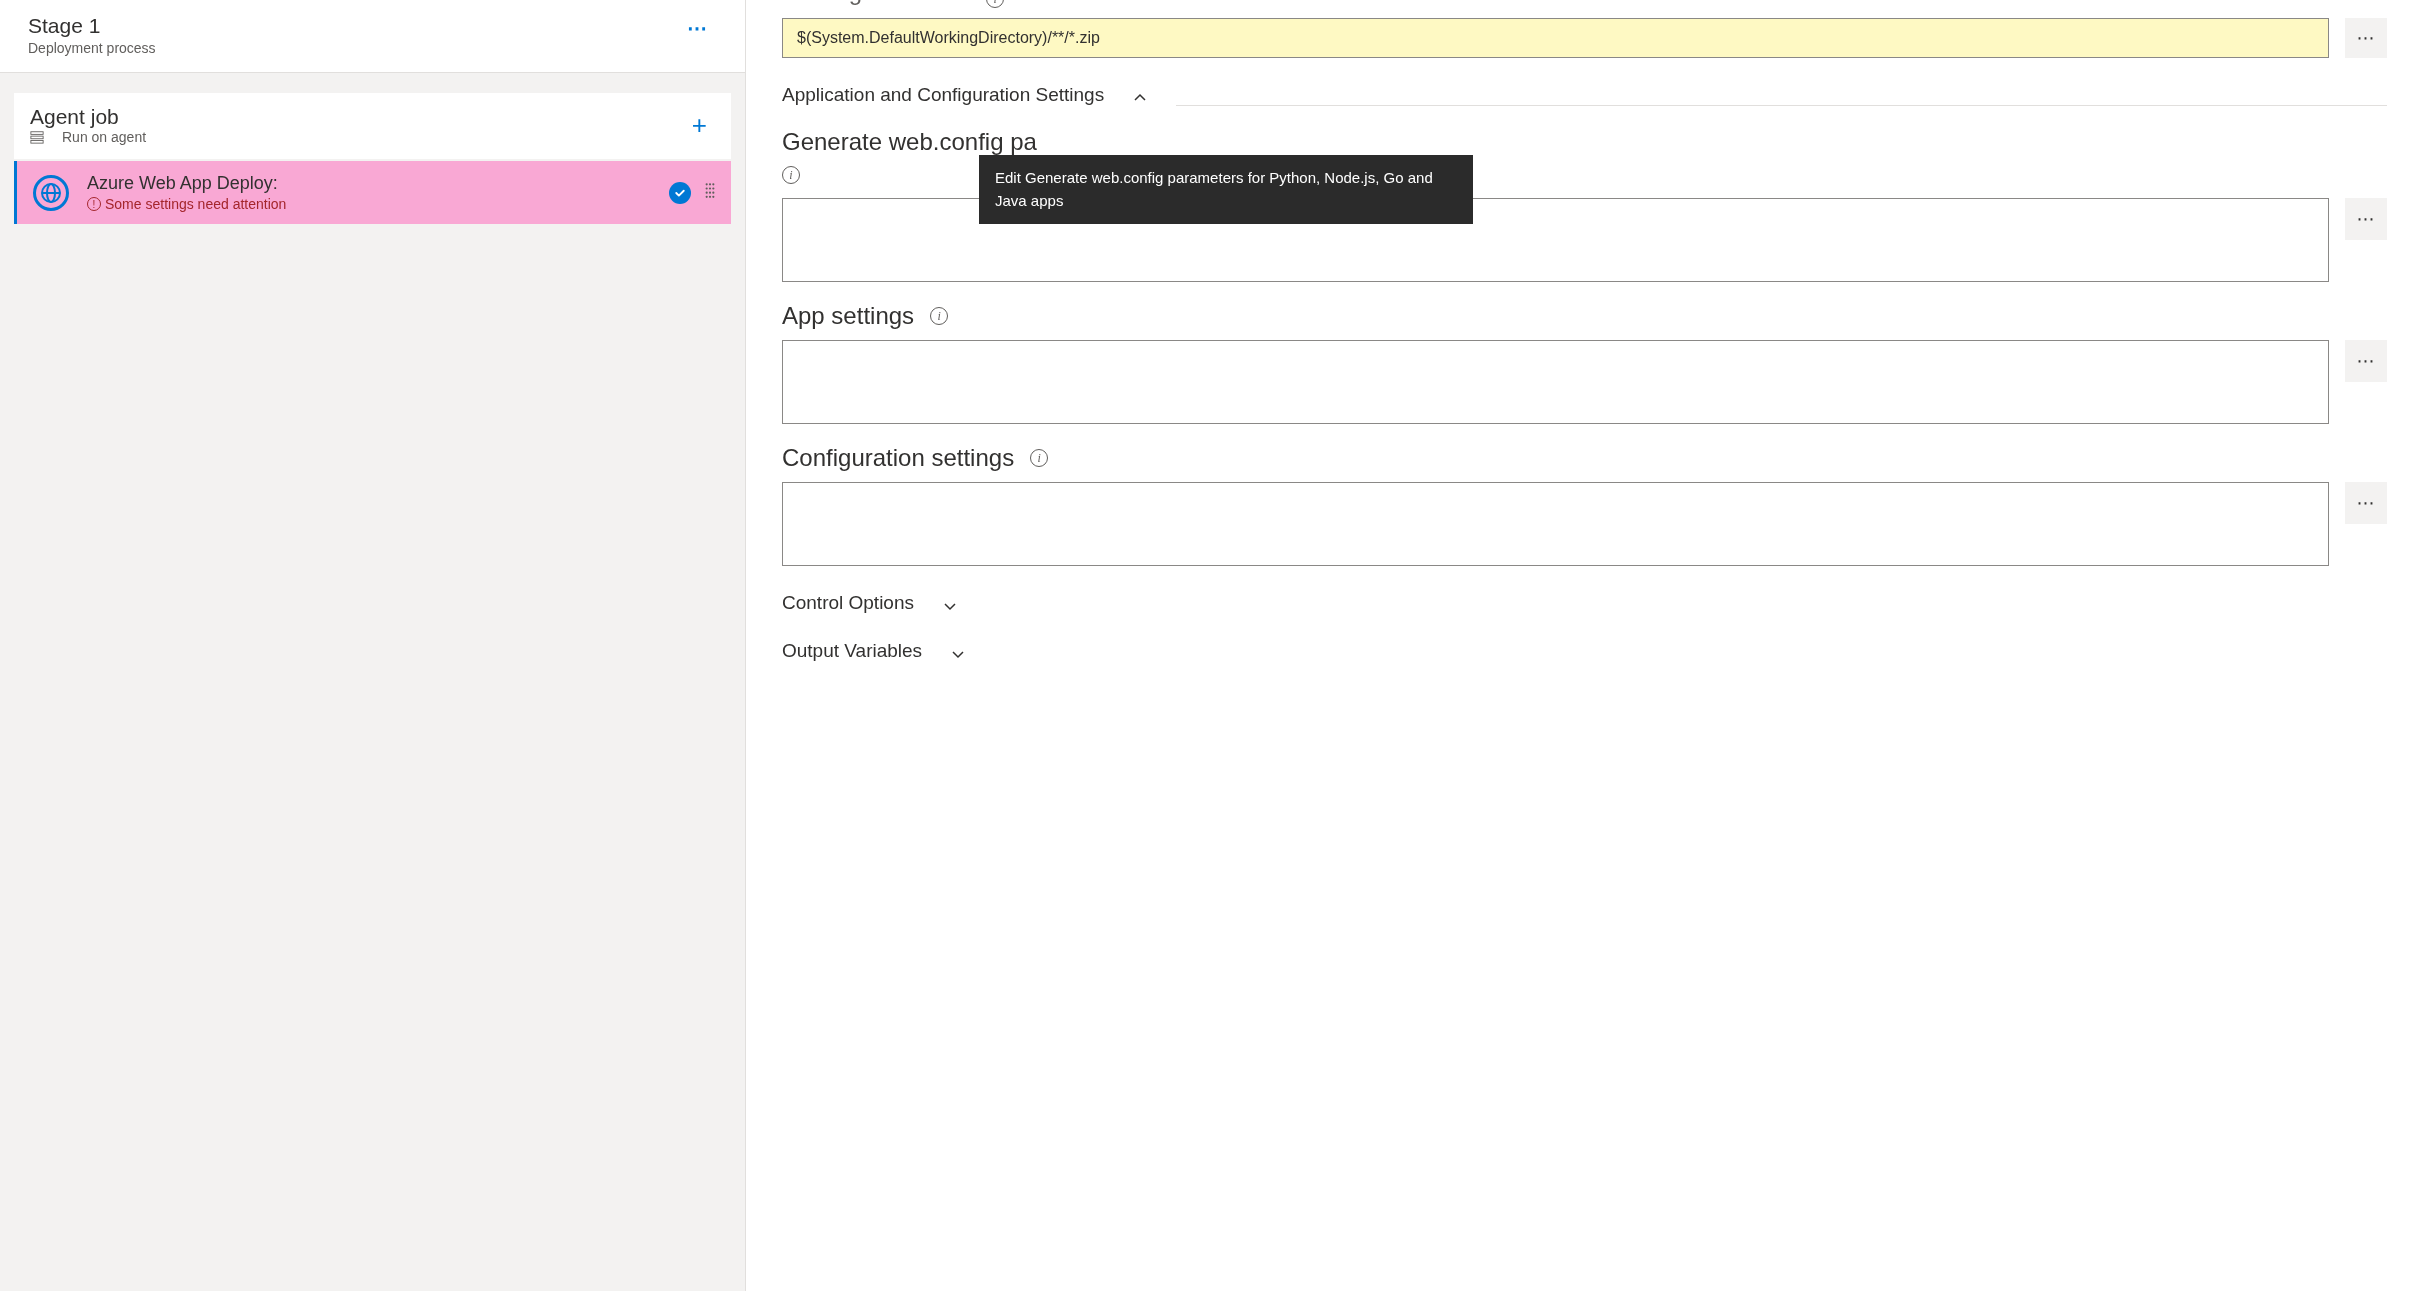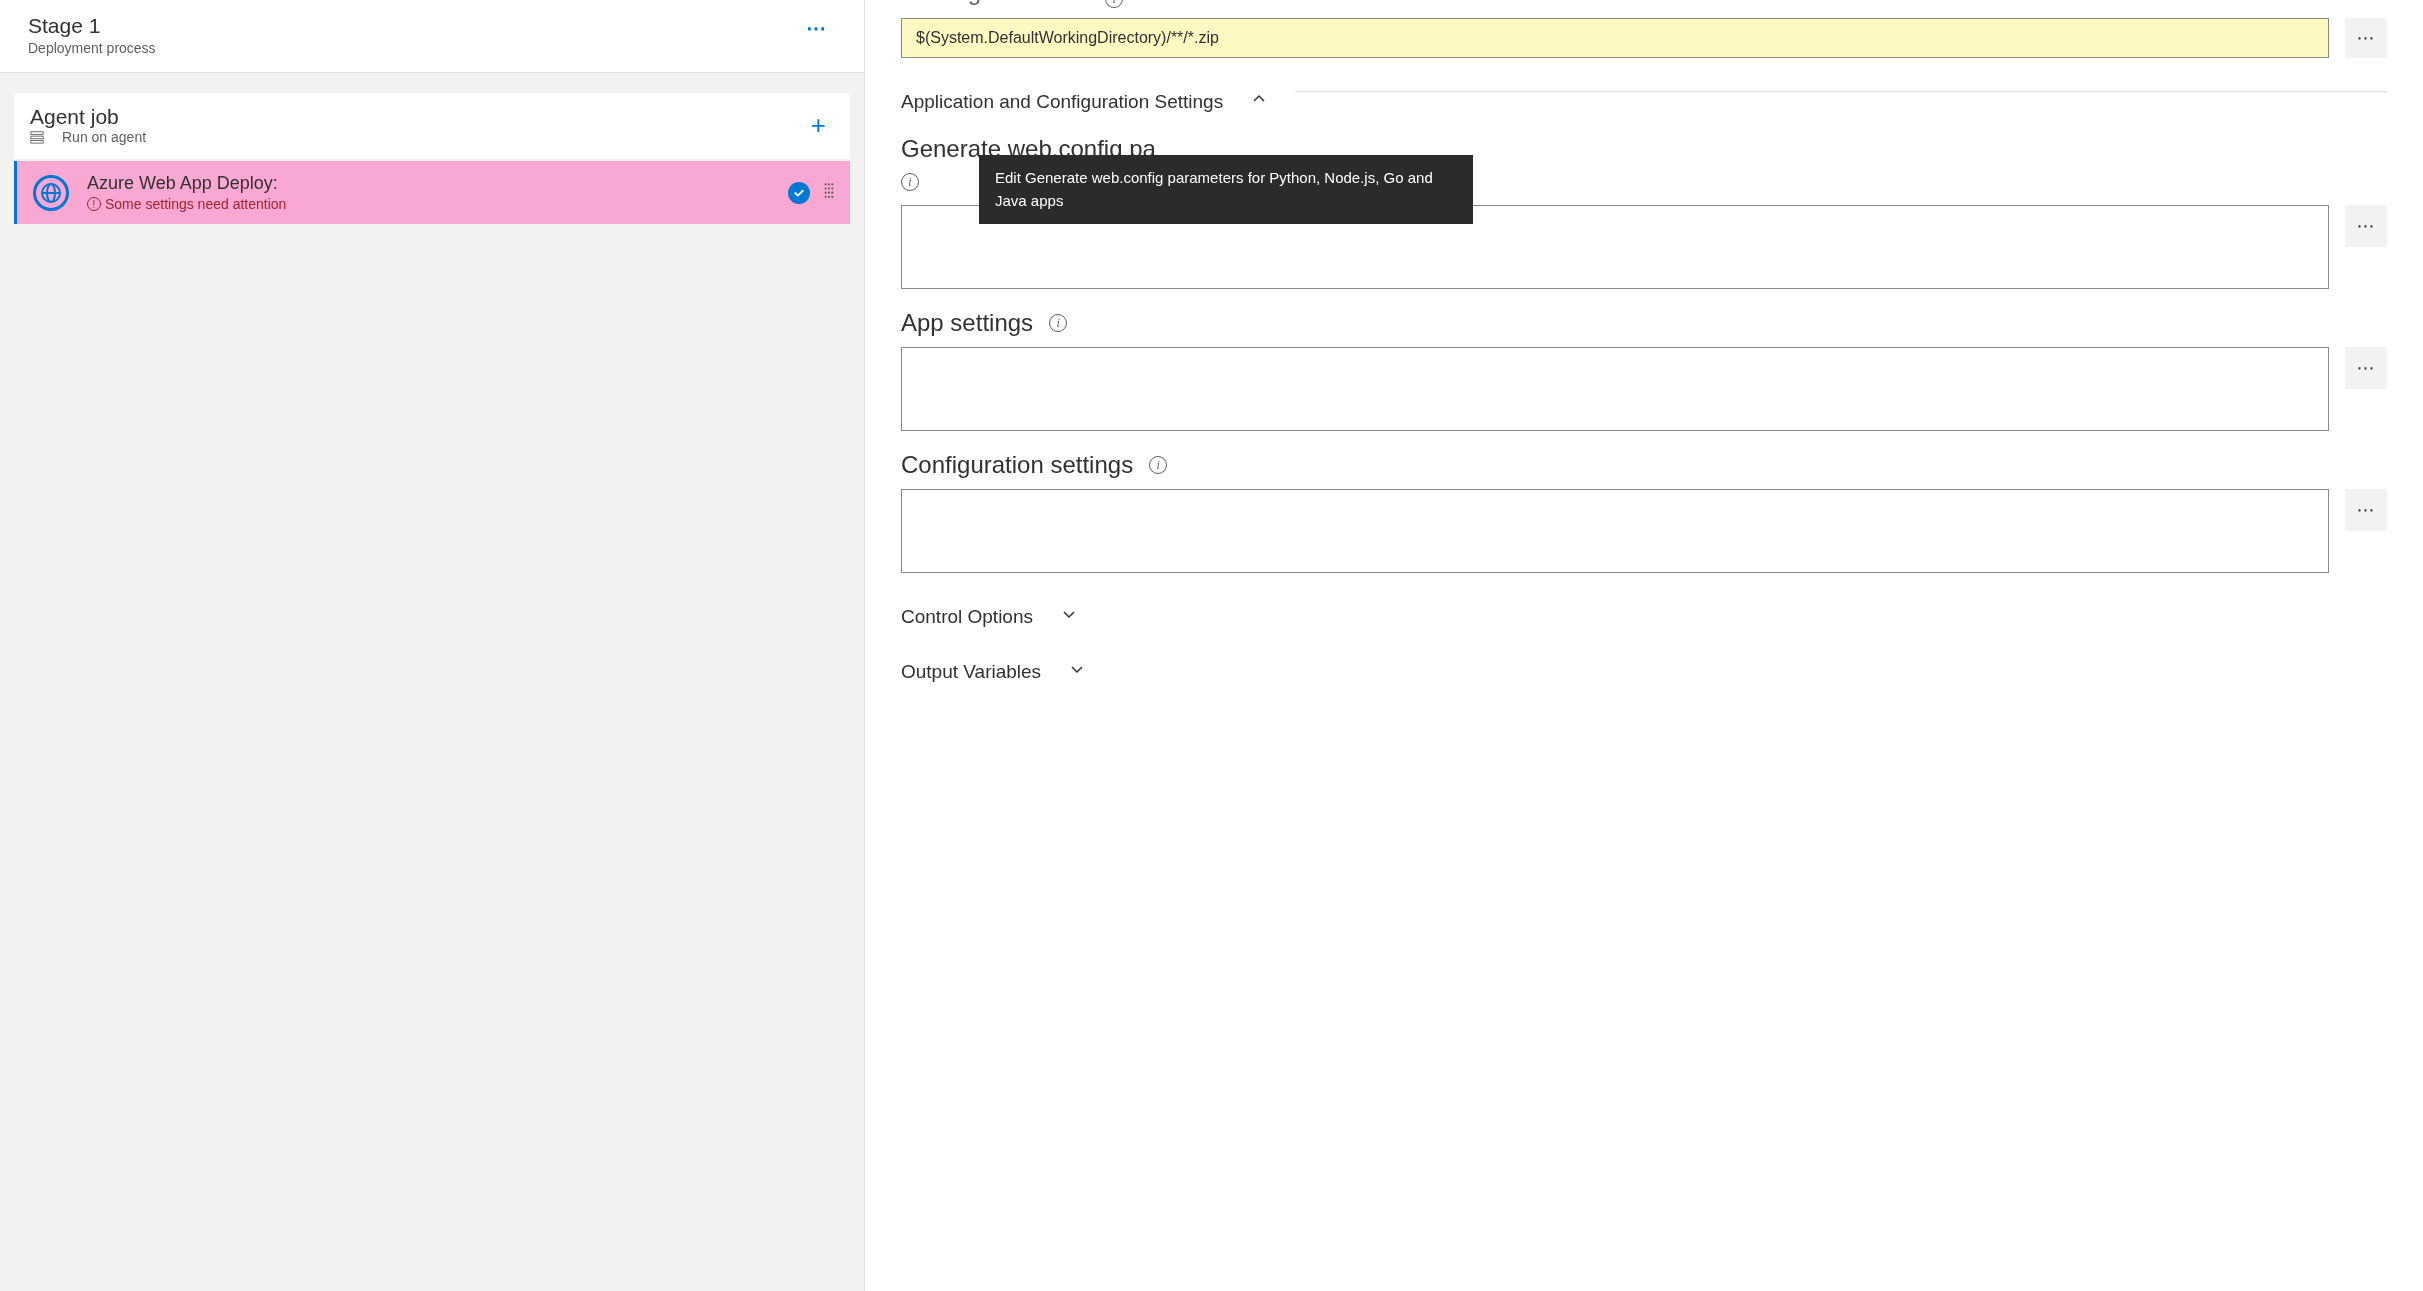"Stage 1" .left-panel { width: 865px -> 746px }
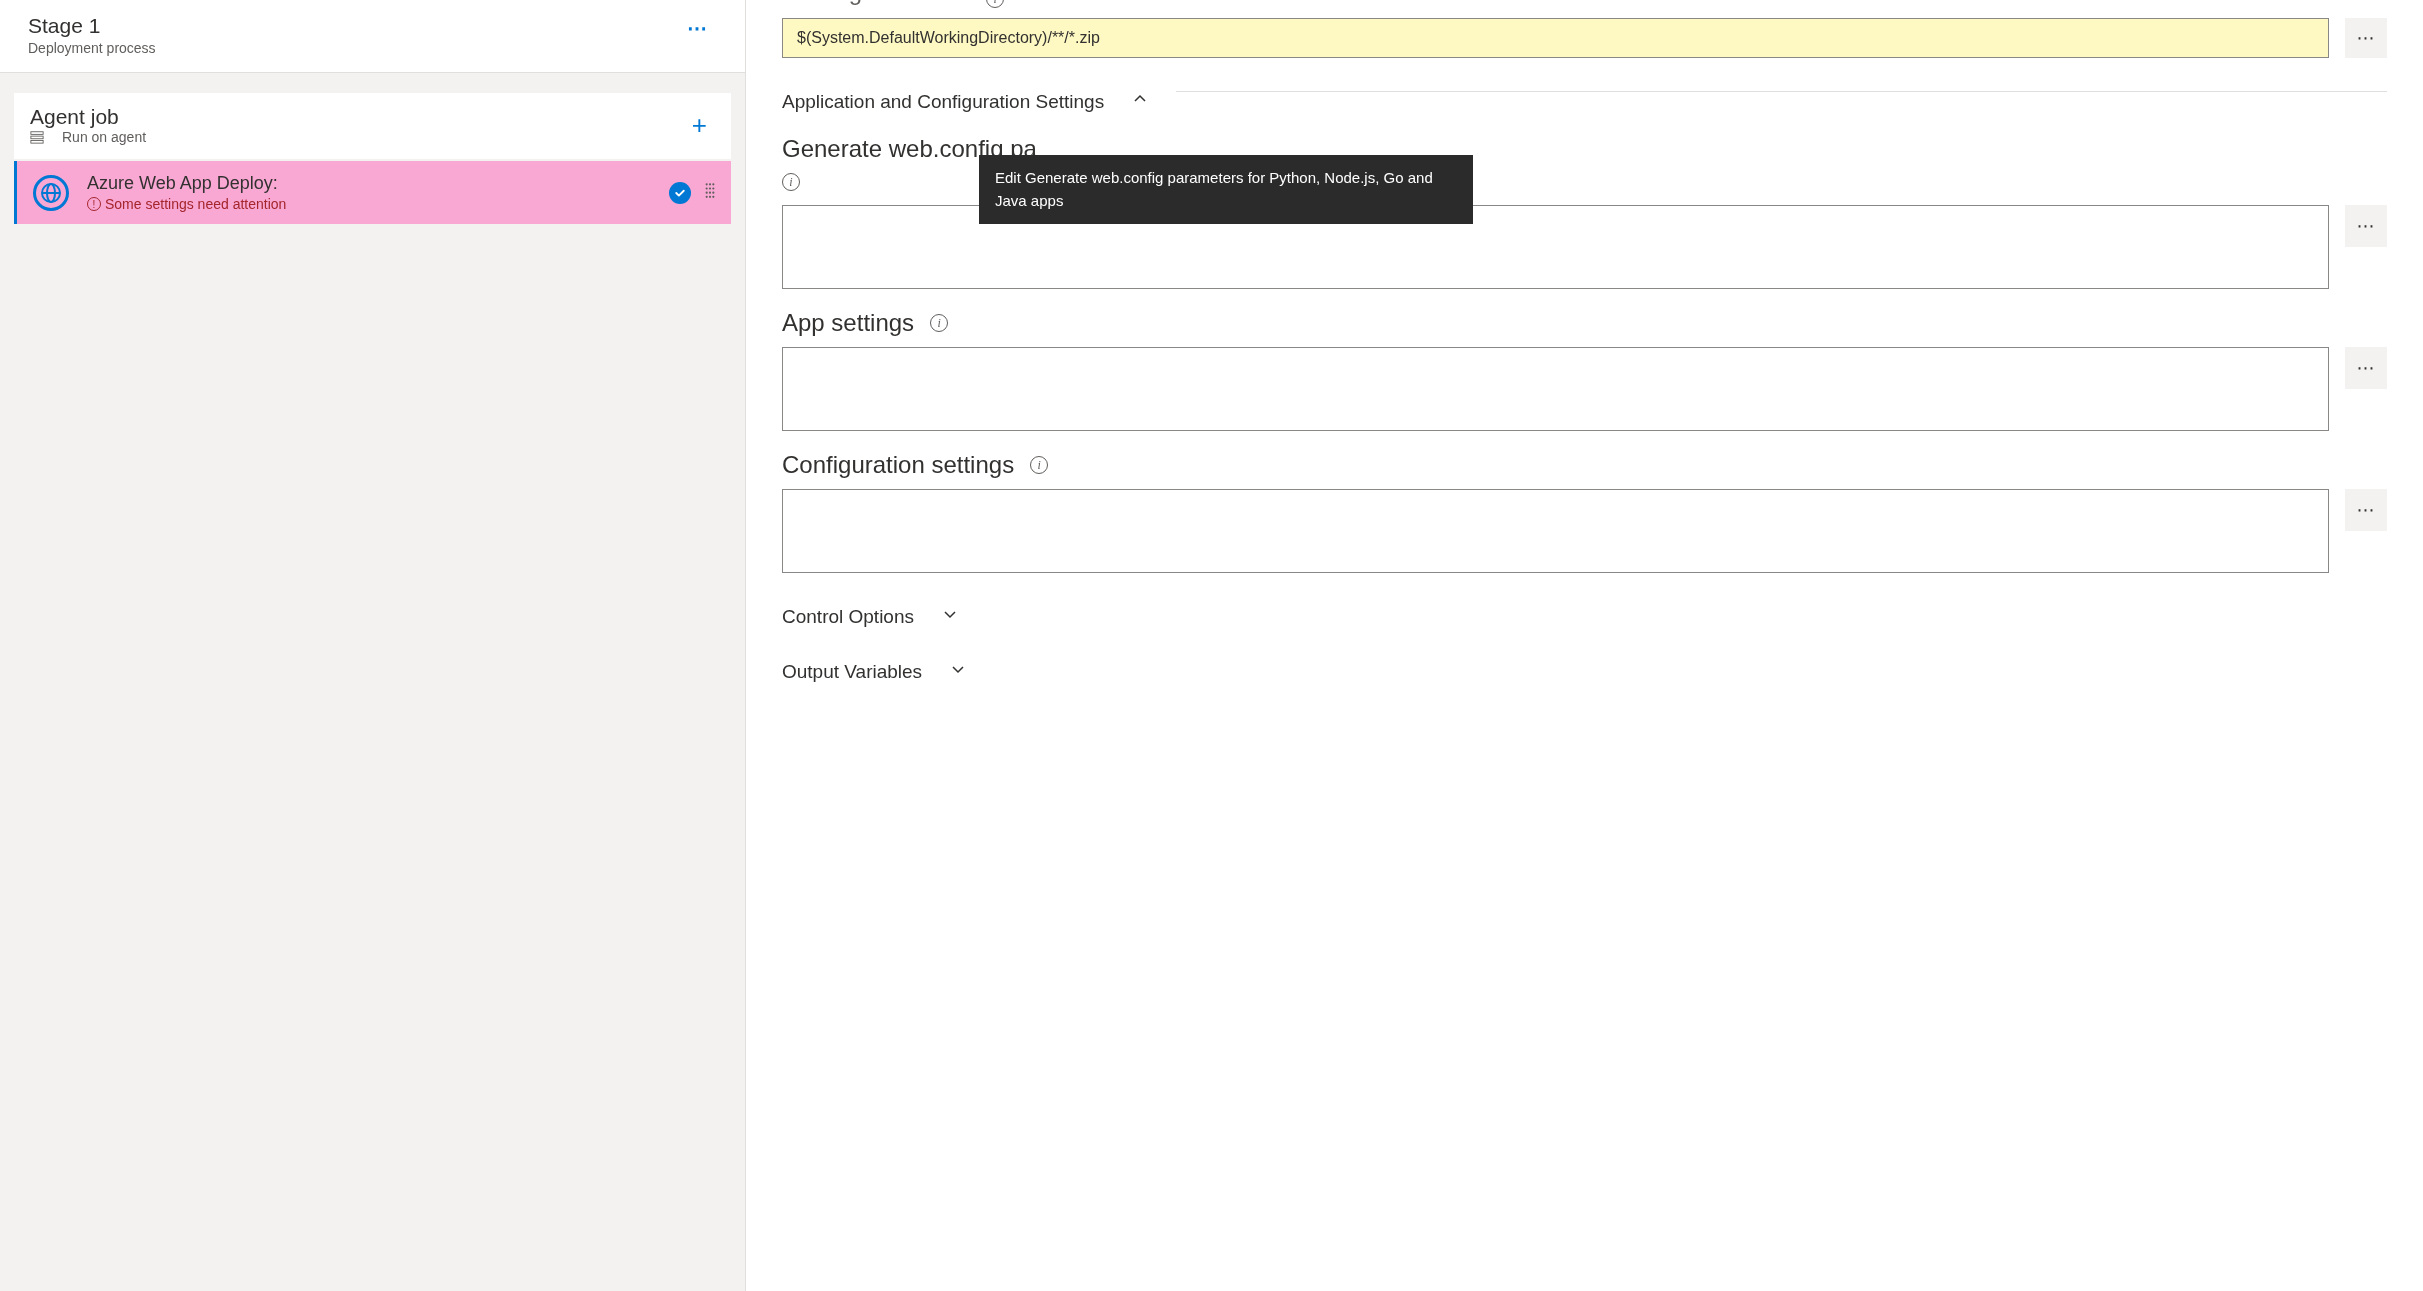"Application and Configuration Settings" .section-header { align-items: flex-start -> flex-end; margin: 33px 0 22px -> 26px 0 22px }
